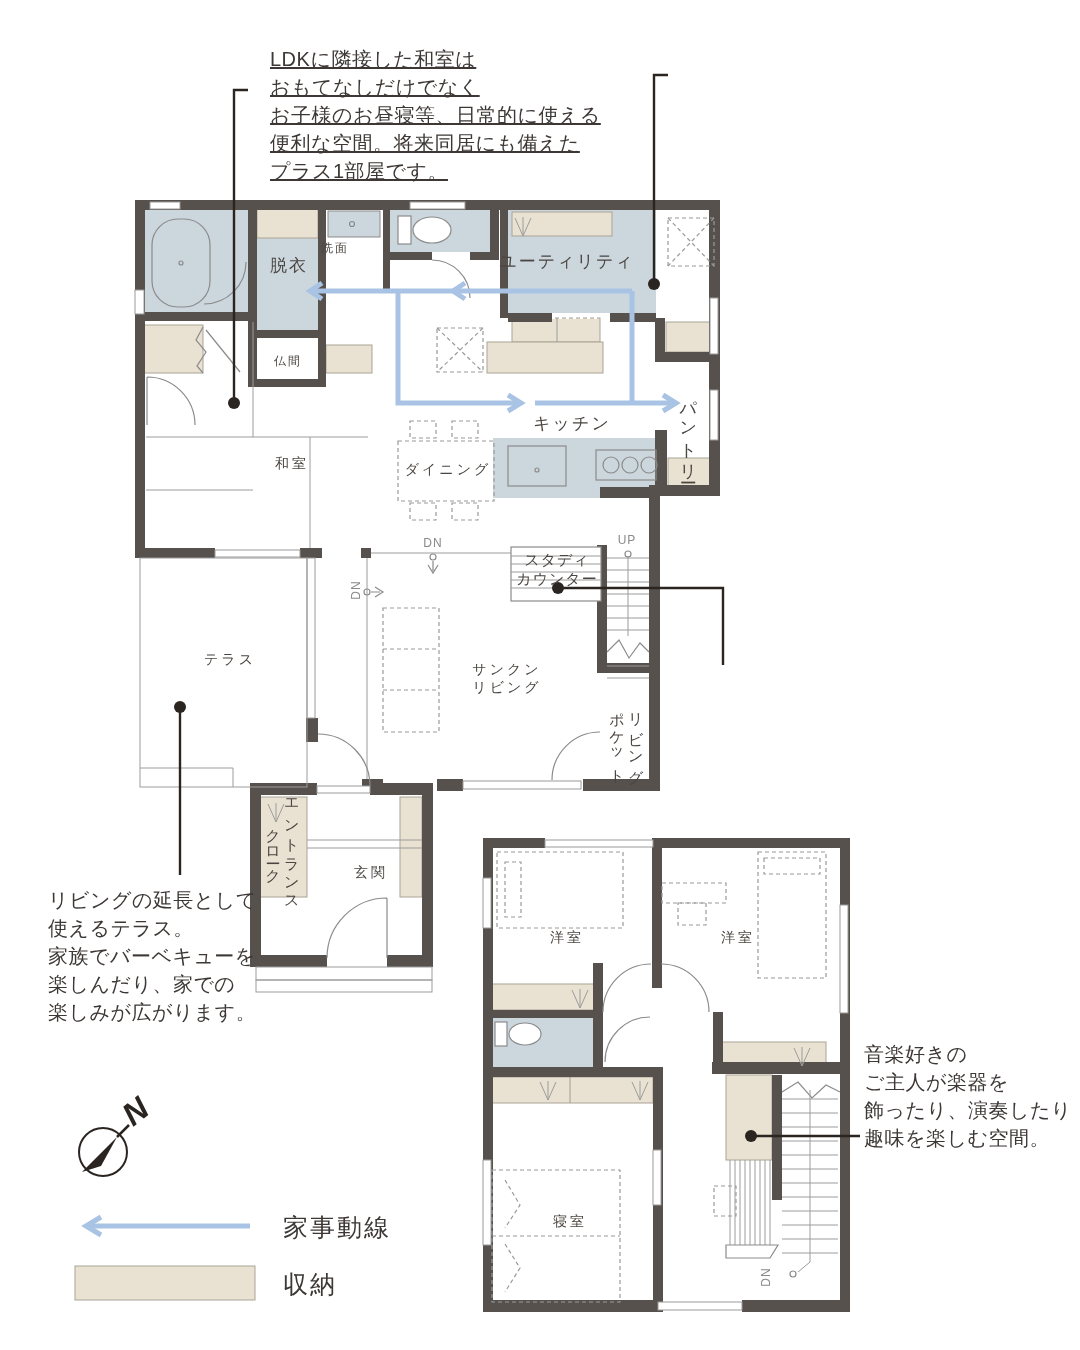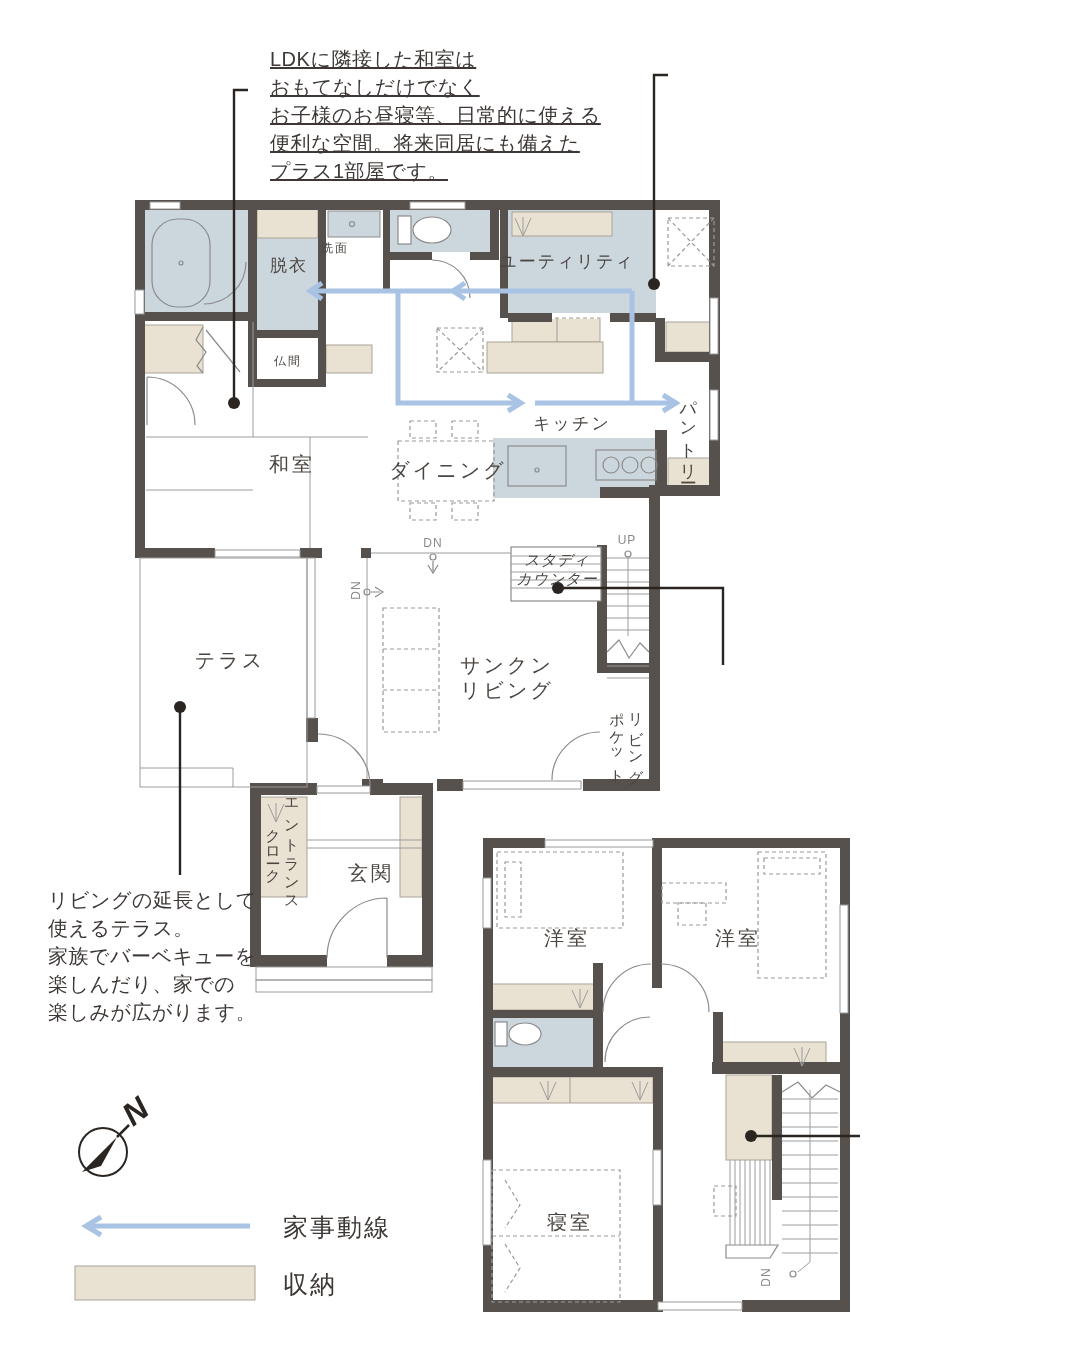"和室" .lbl.big { font-size: 20px -> 14px }
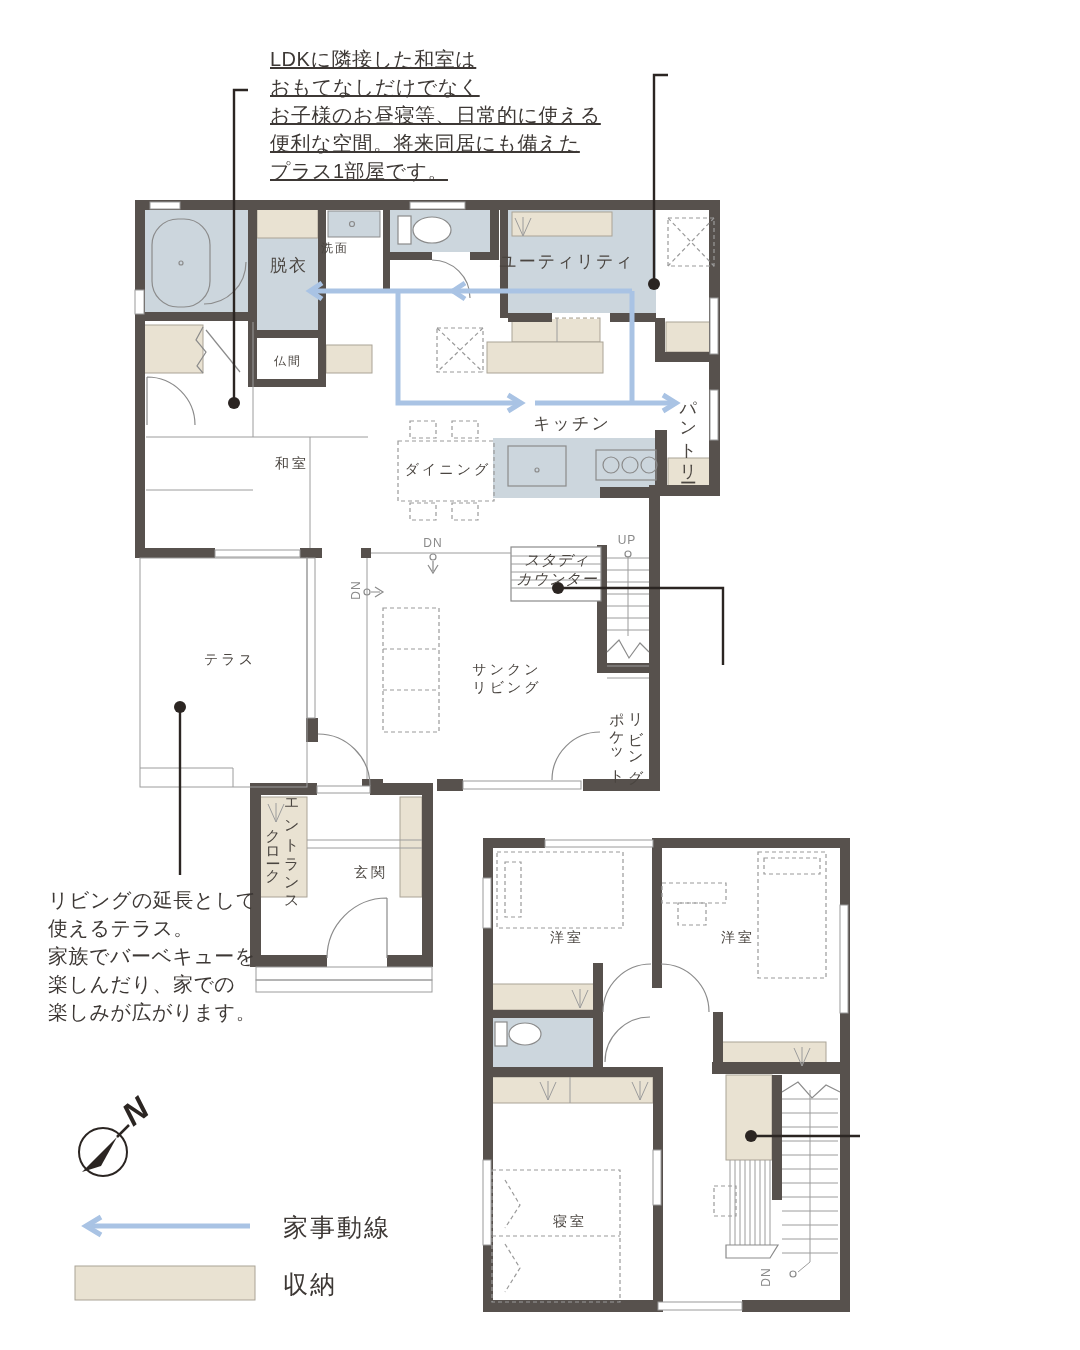"スタディ" div.lbl { font-style: italic -> none }
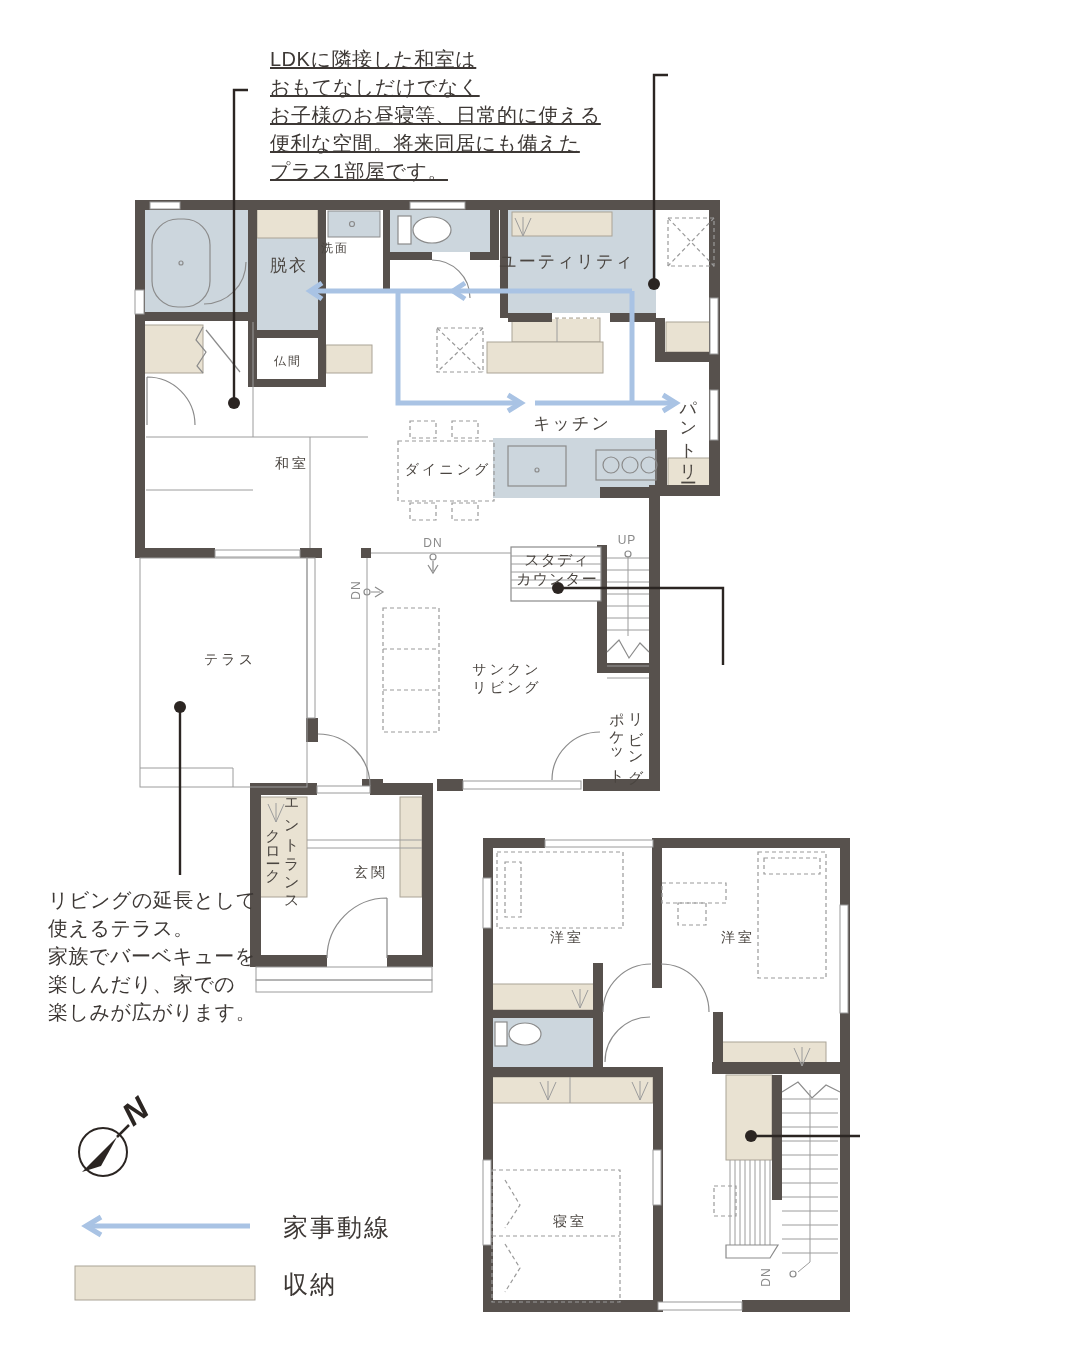"音楽好きの" div.note { html: none -> <div>音楽好きの ご主人が楽器を 飾ったり、演奏したり 趣味を楽しむ空間。</div> }
